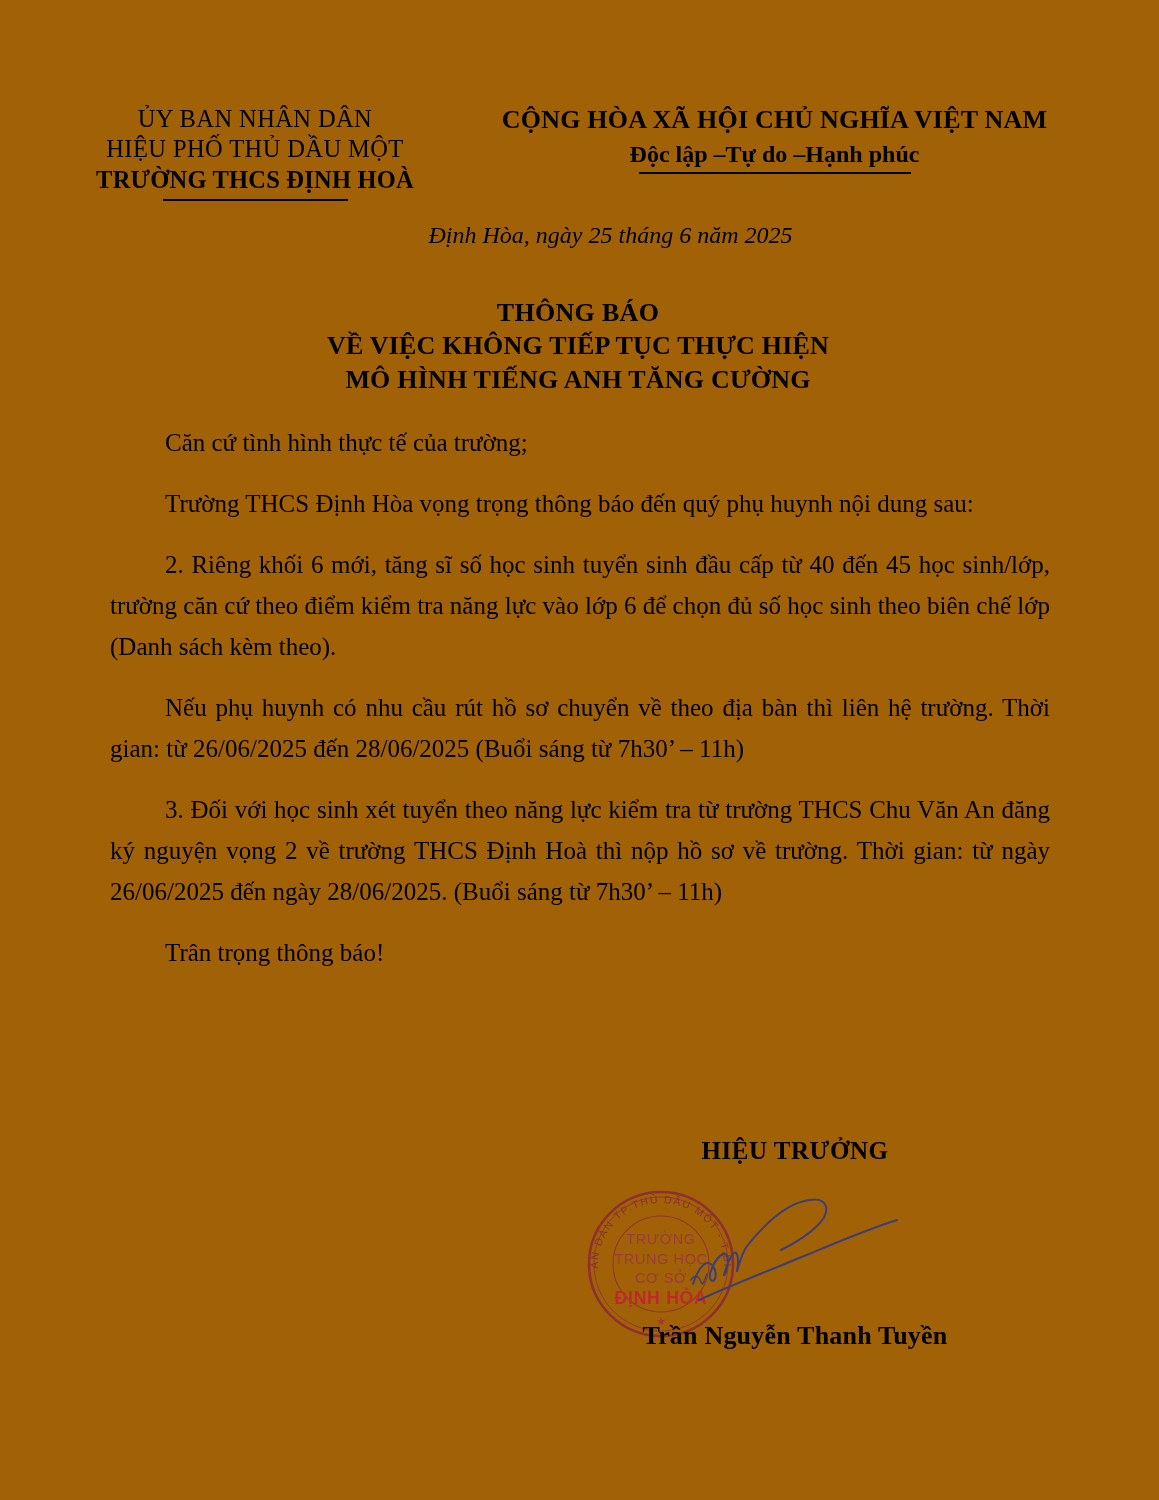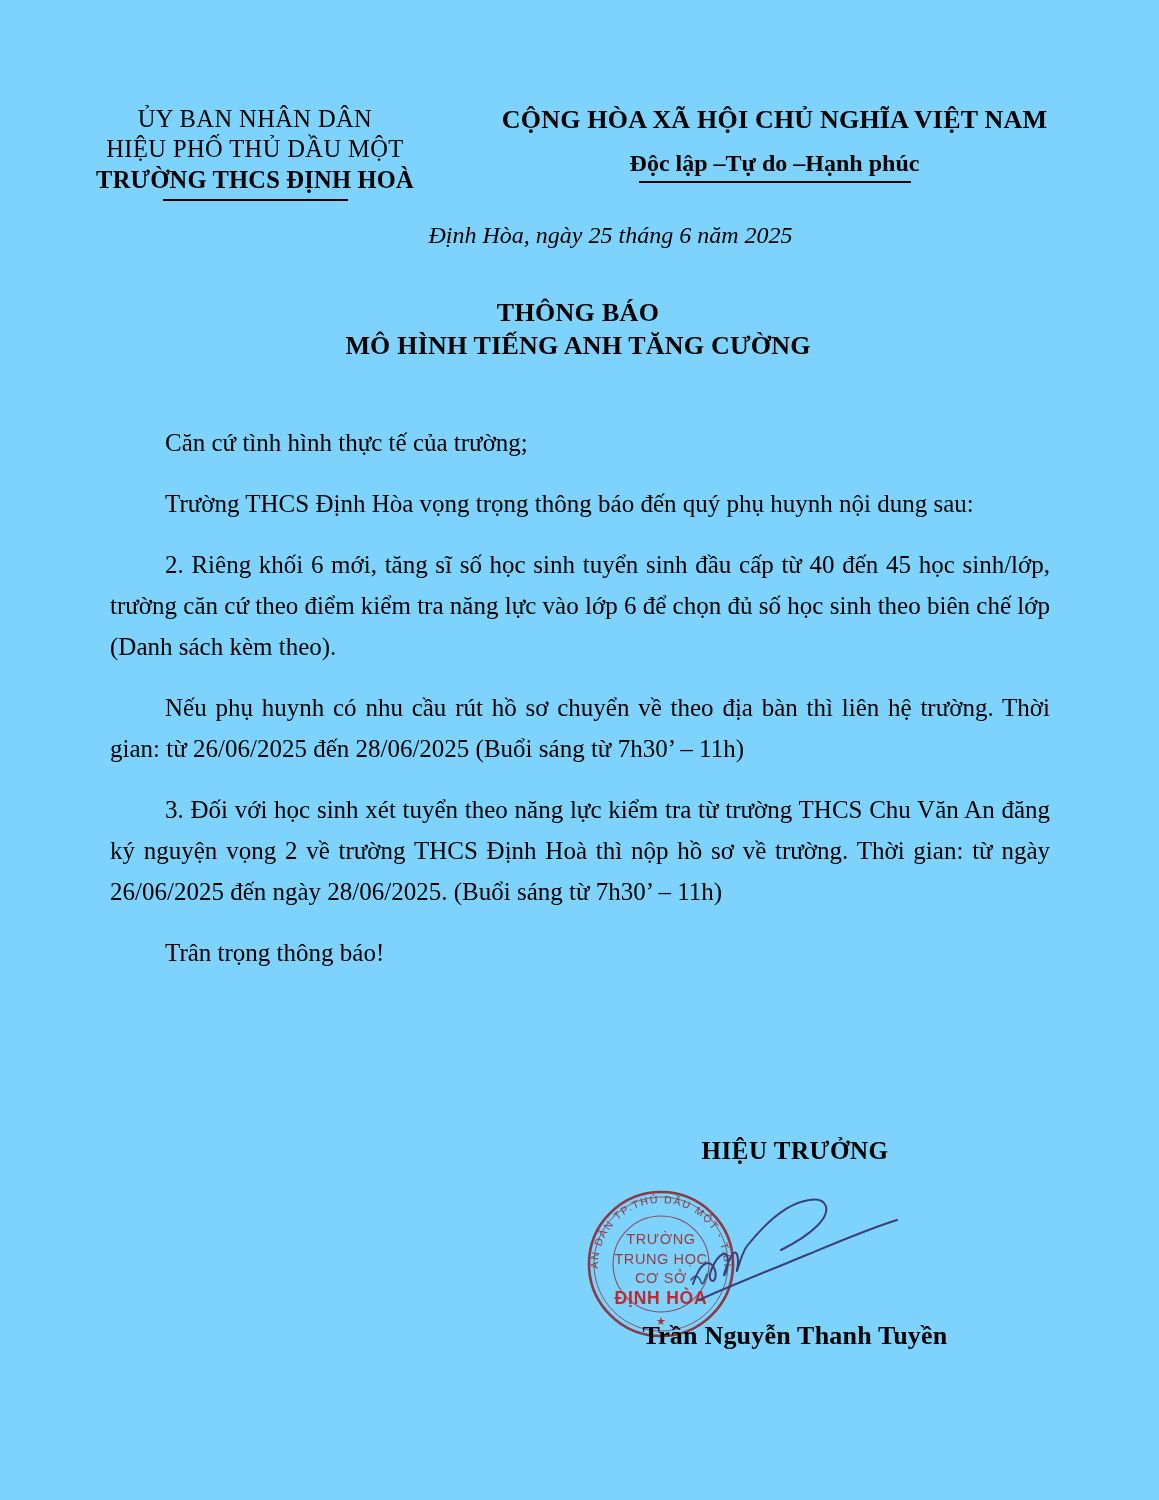"ỦY BAN NHÂN DÂN" .page { background: #7dd3fc -> #a16207 }
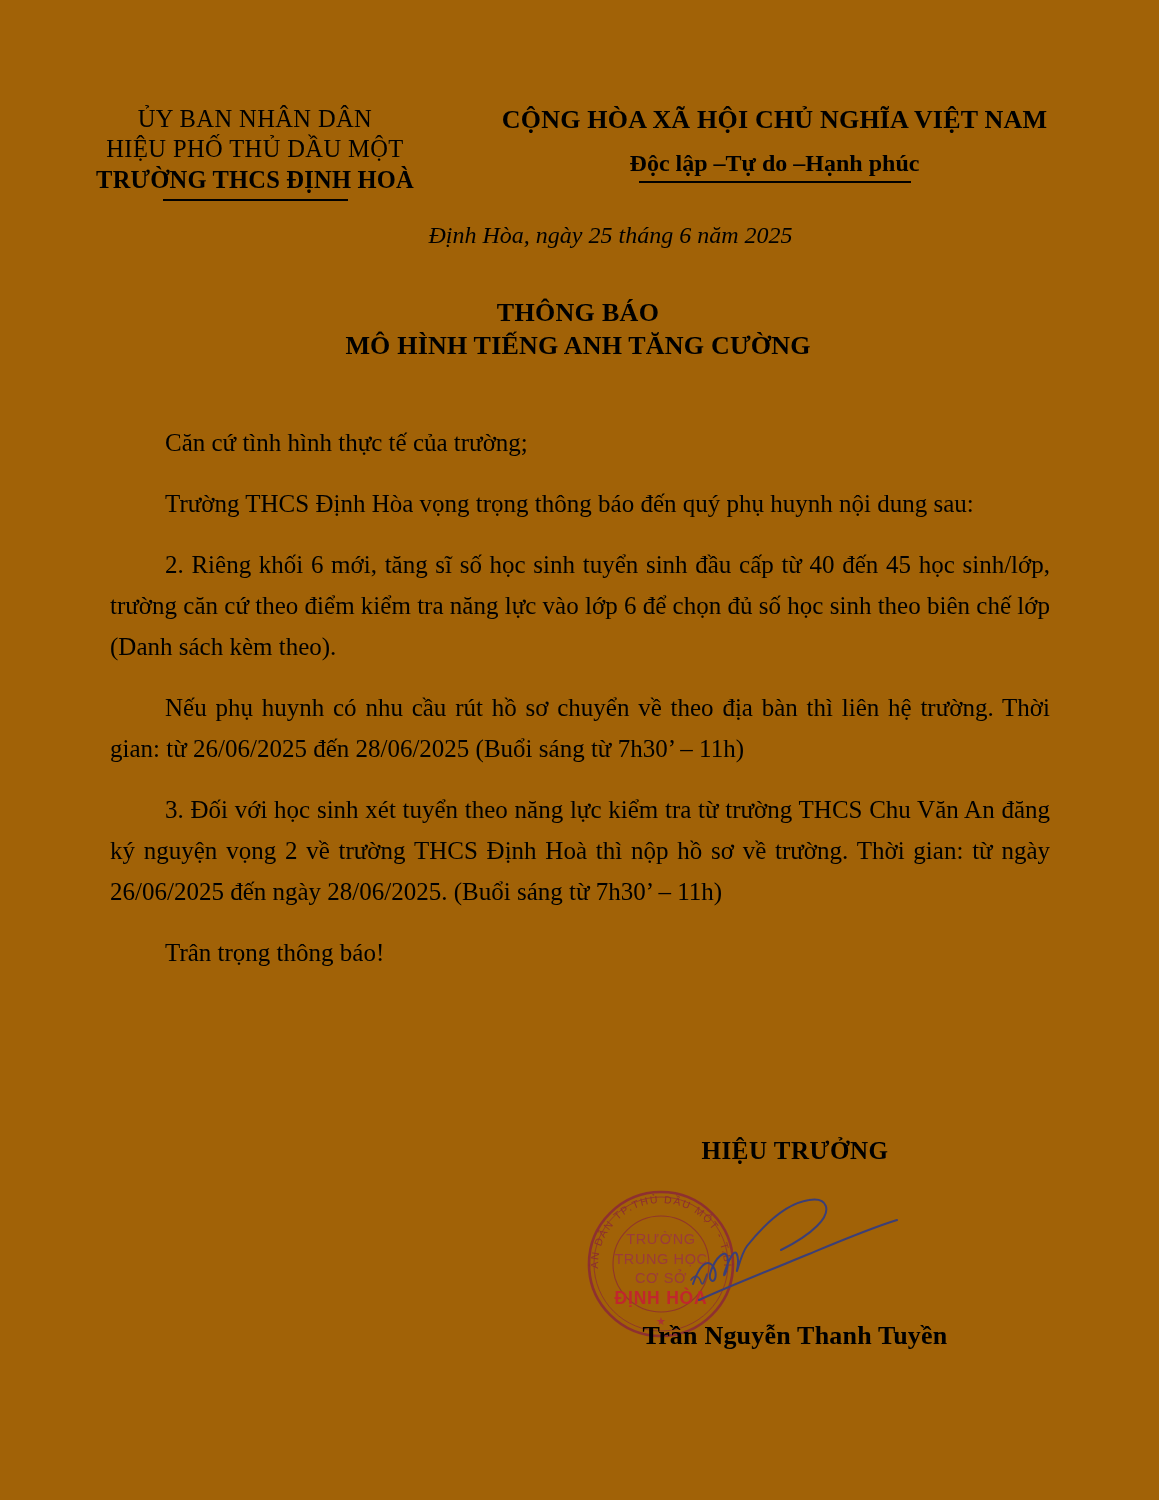"Độc lập –Tự do –Hạnh" .hr-line2 { margin-top: 12px -> 3px }
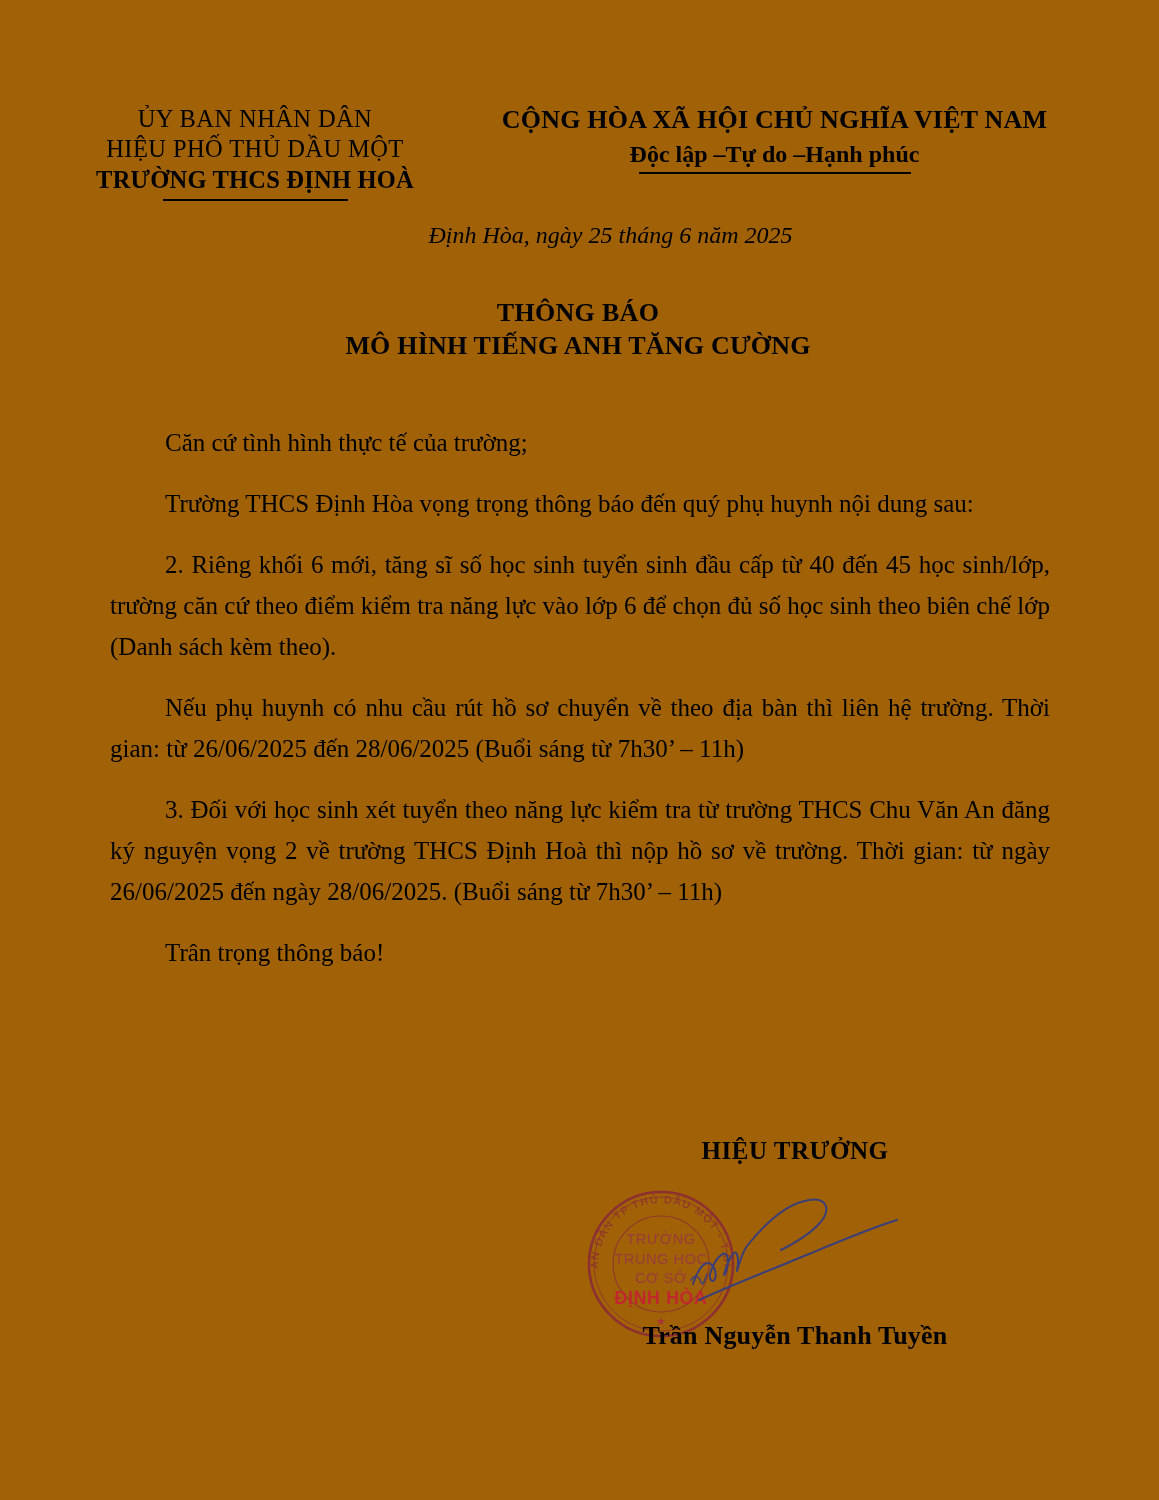"VỀ VIỆC KHÔNG TIẾP TỤC" div.title-sub { html: none -> <div>VỀ VIỆC KHÔNG TIẾP TỤC THỰC HIỆN</div> }
